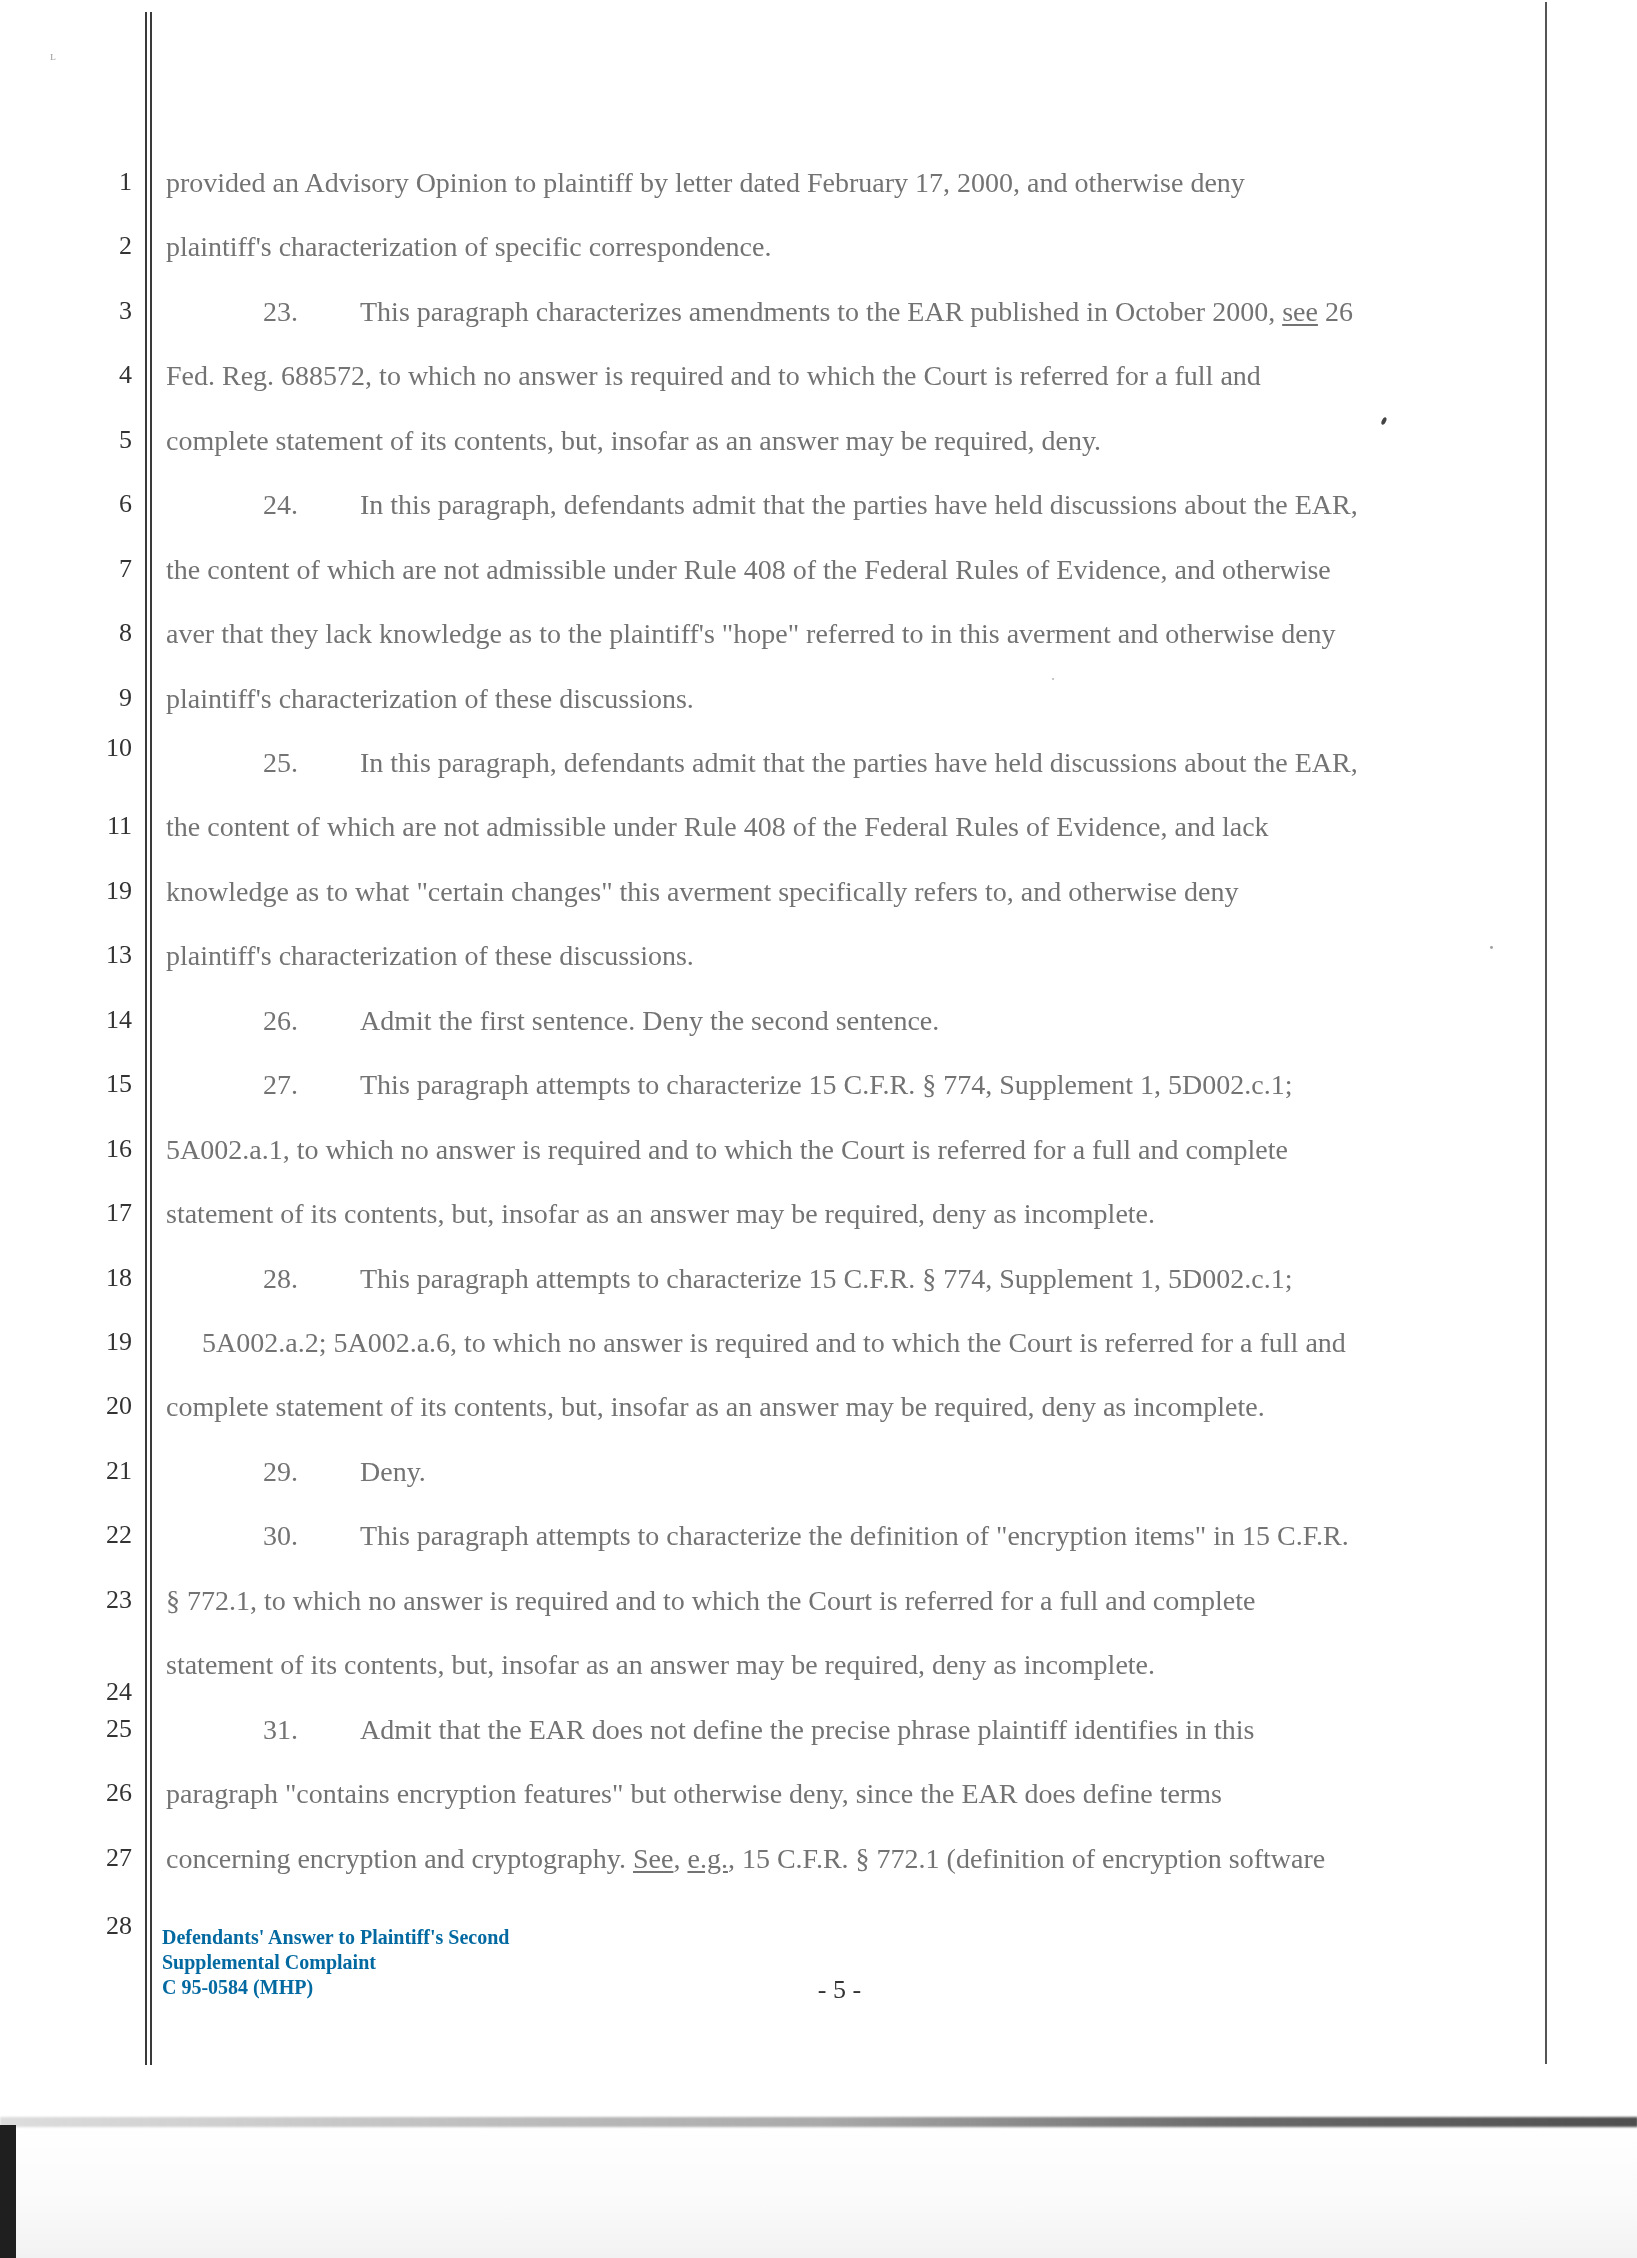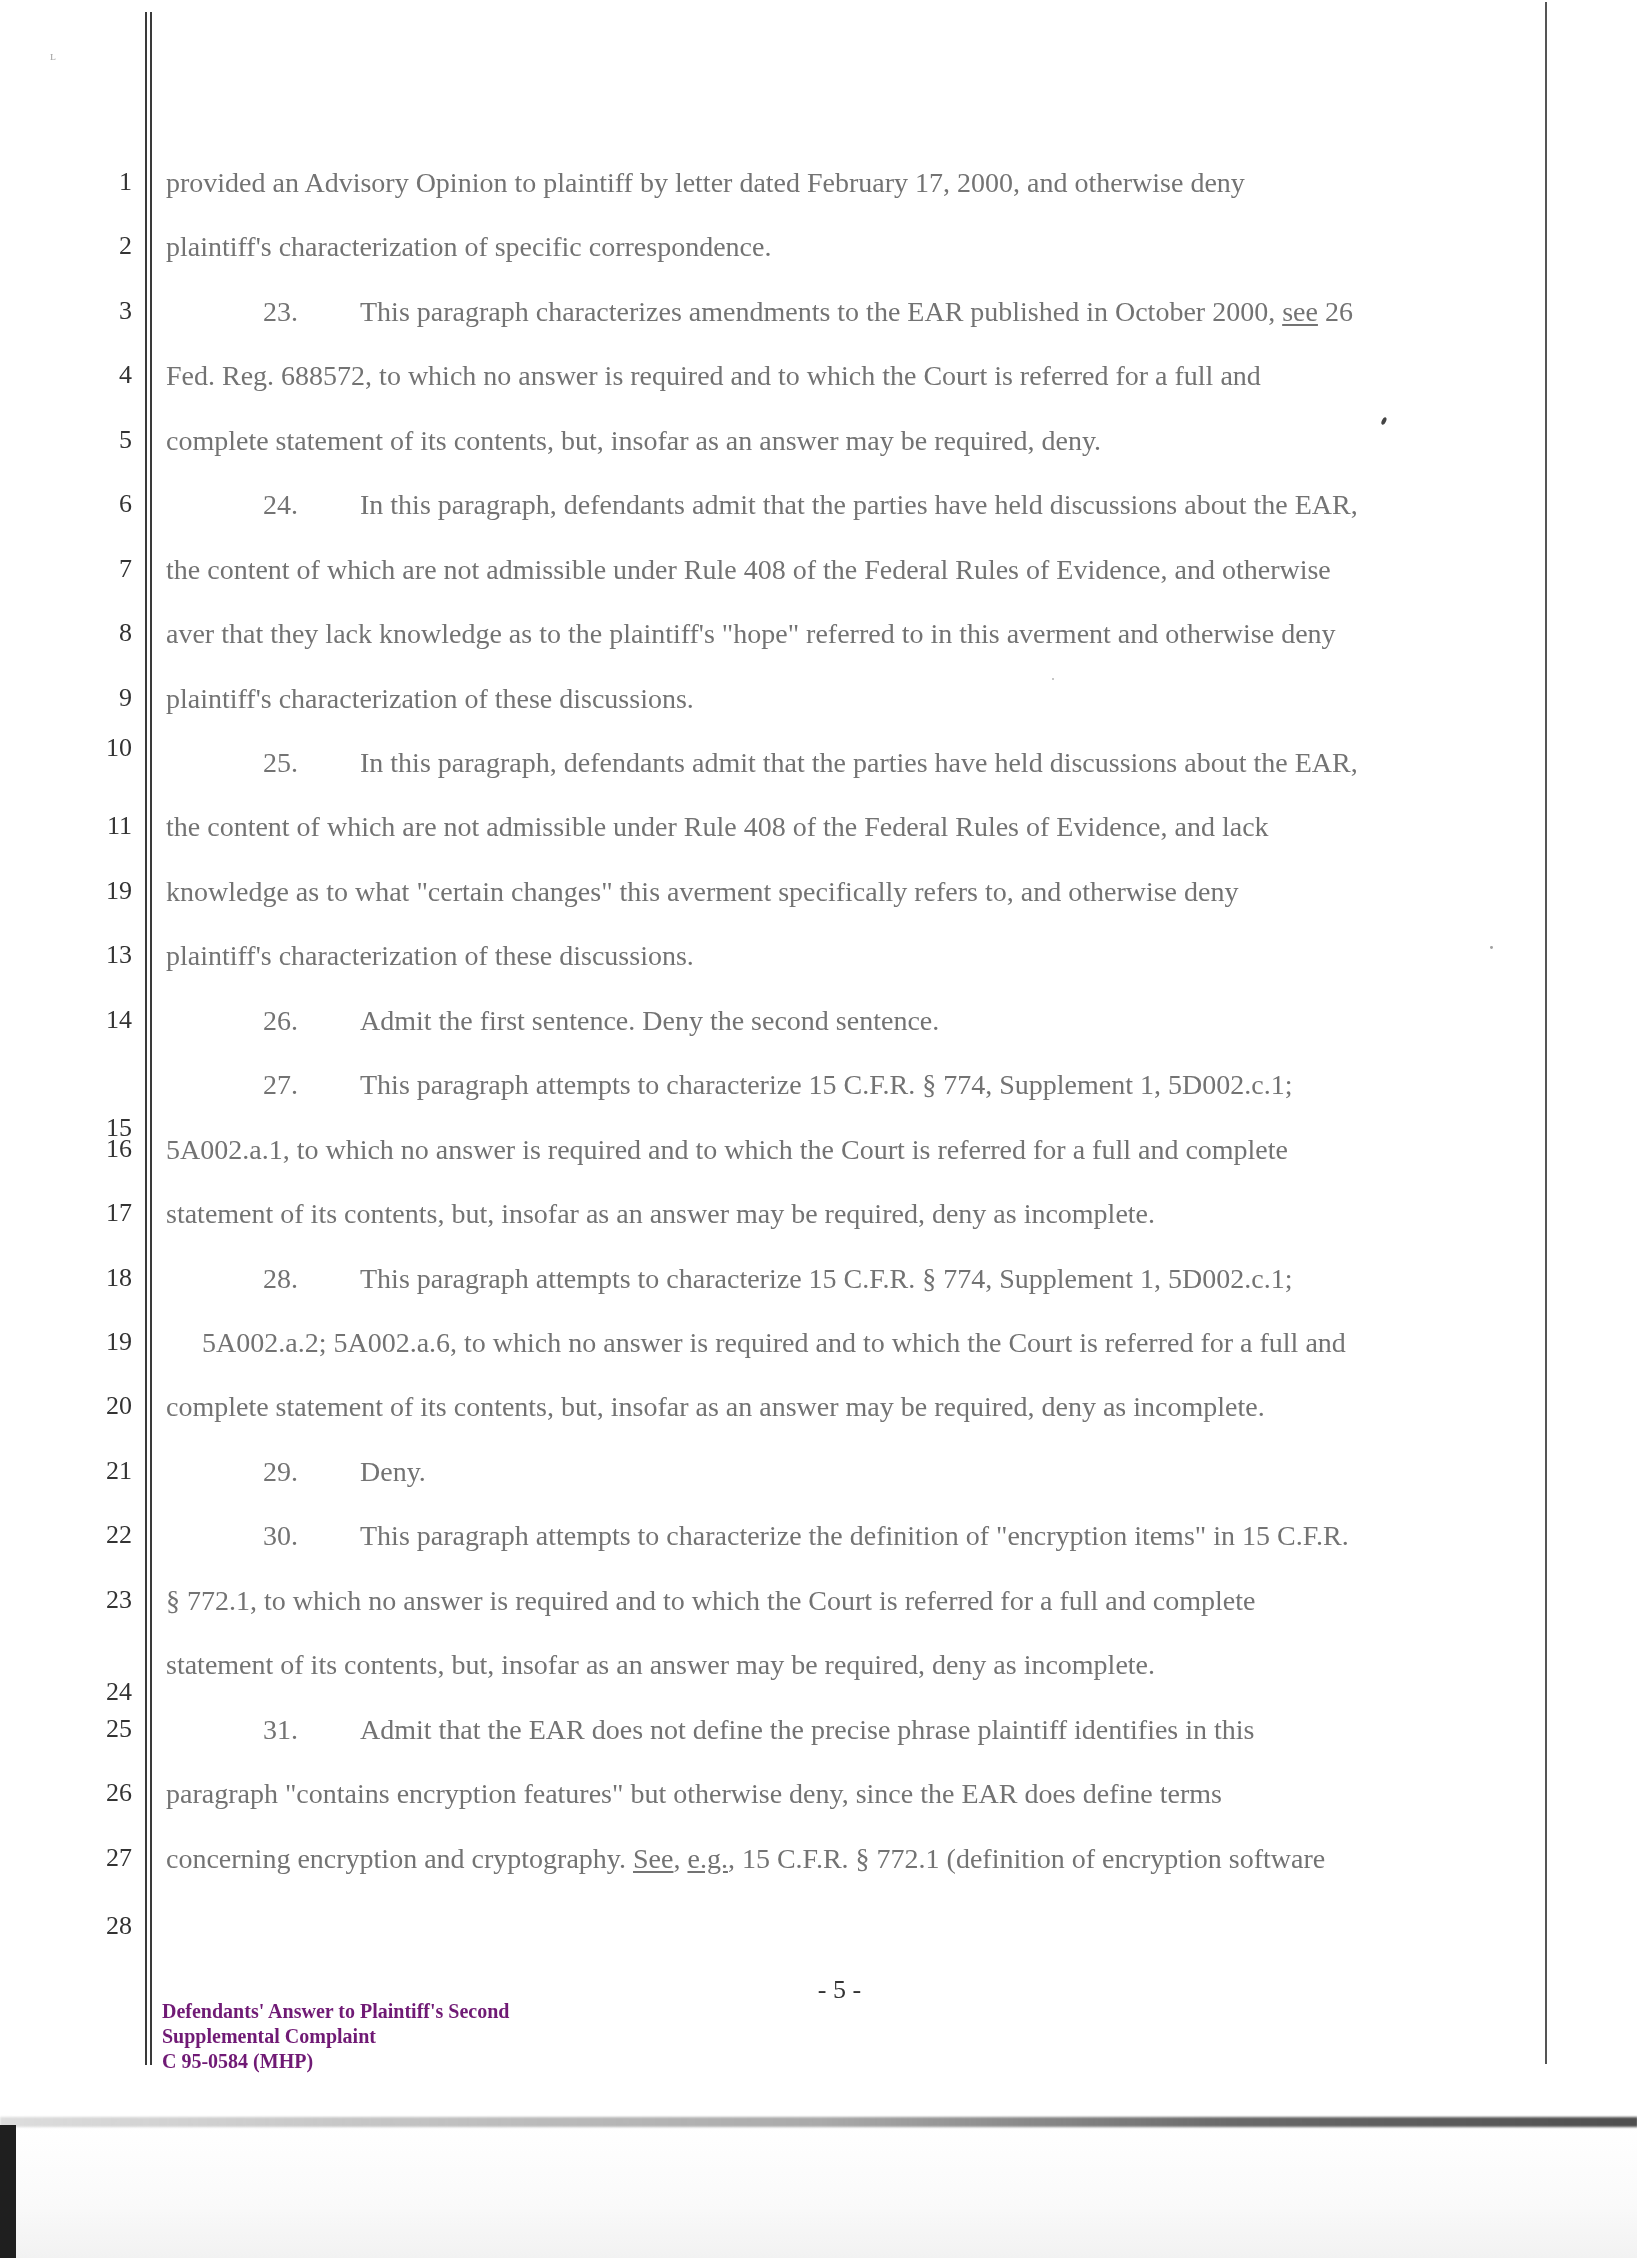"15" div.line-num { top: 1115px -> 1071px }
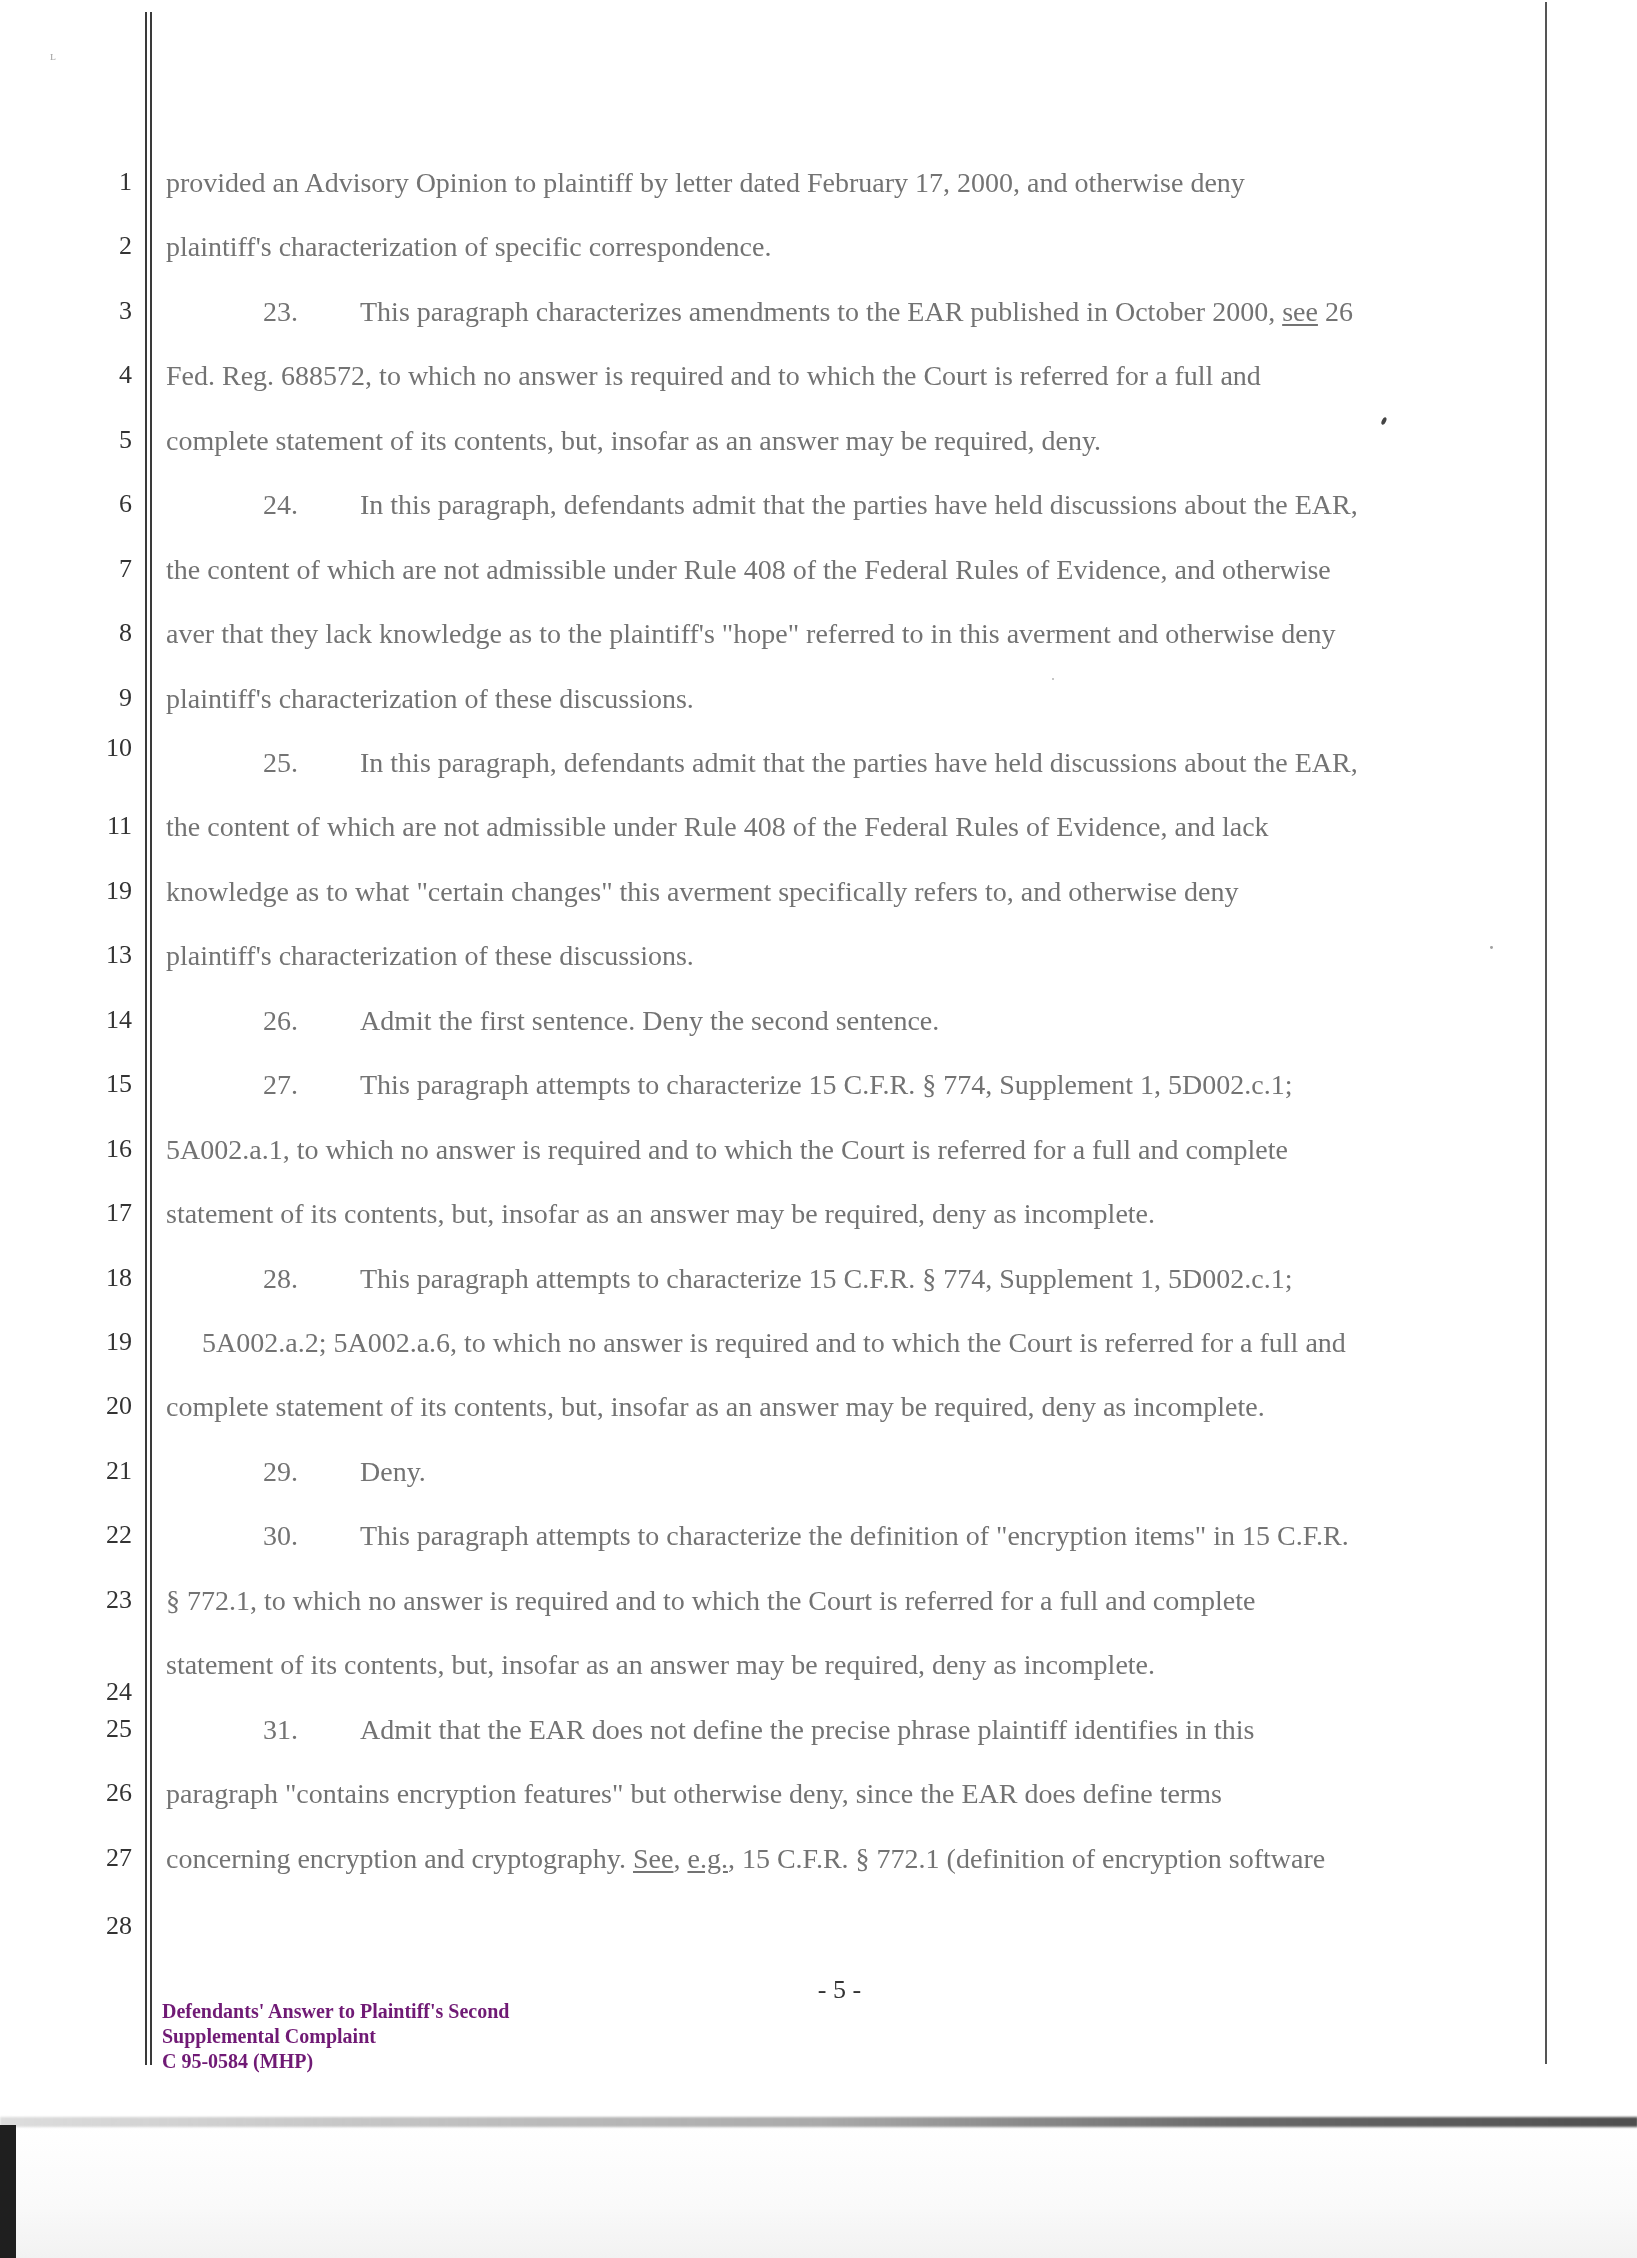"Defendants' Answer to Plaintiff's Second" .footer { color: #701a75 -> #0369a1; top: 1999px -> 1925px }
